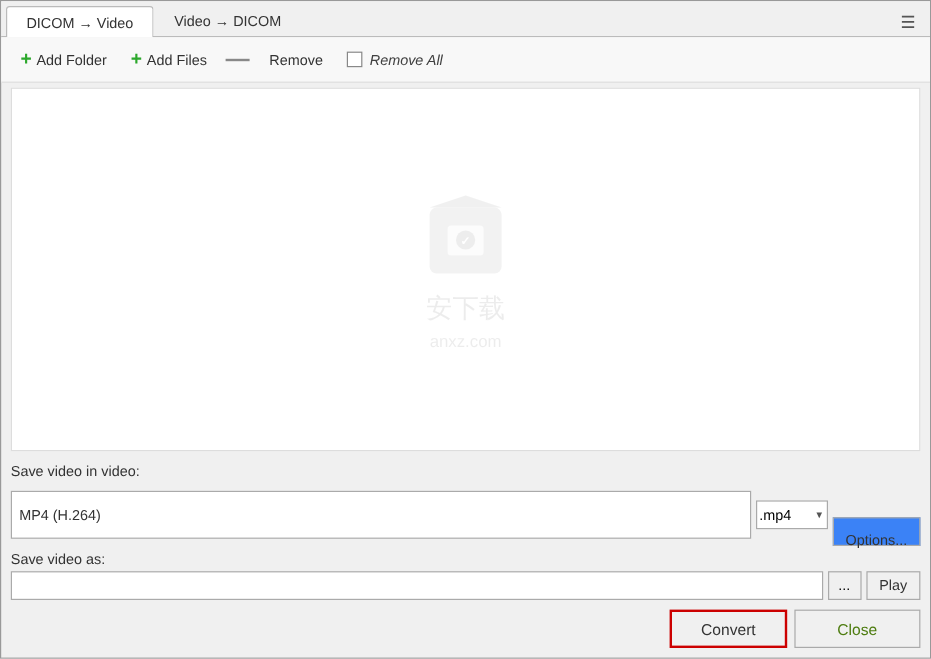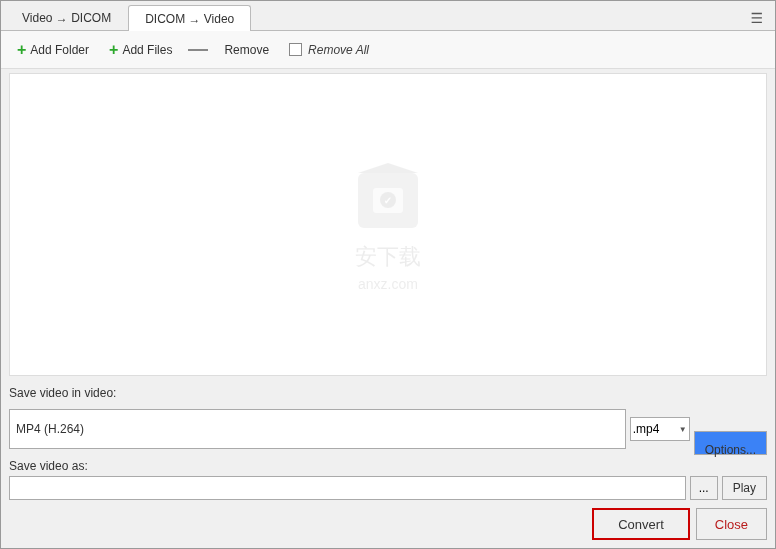"Video → DICOM" div.tab { order: before "DICOM → Video" -> after "DICOM → Video" }
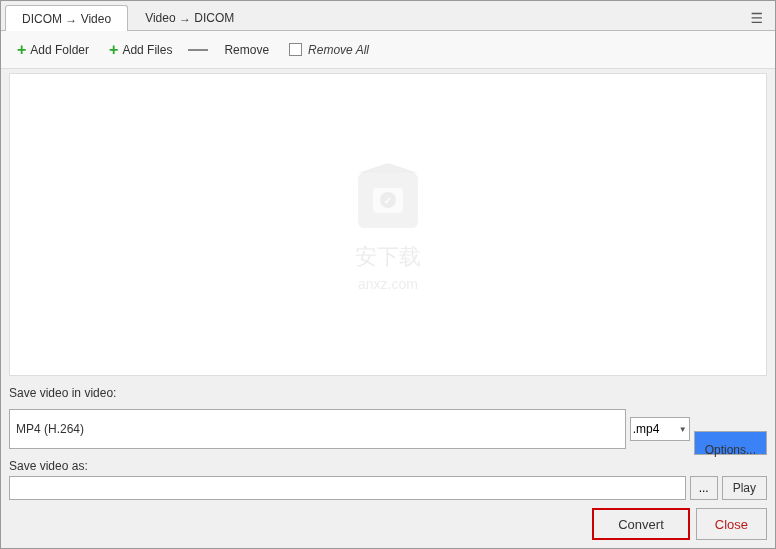"Close" .close-btn { color: #b91c1c -> #4d7c0f; padding: 0 18px -> 0 35px }
